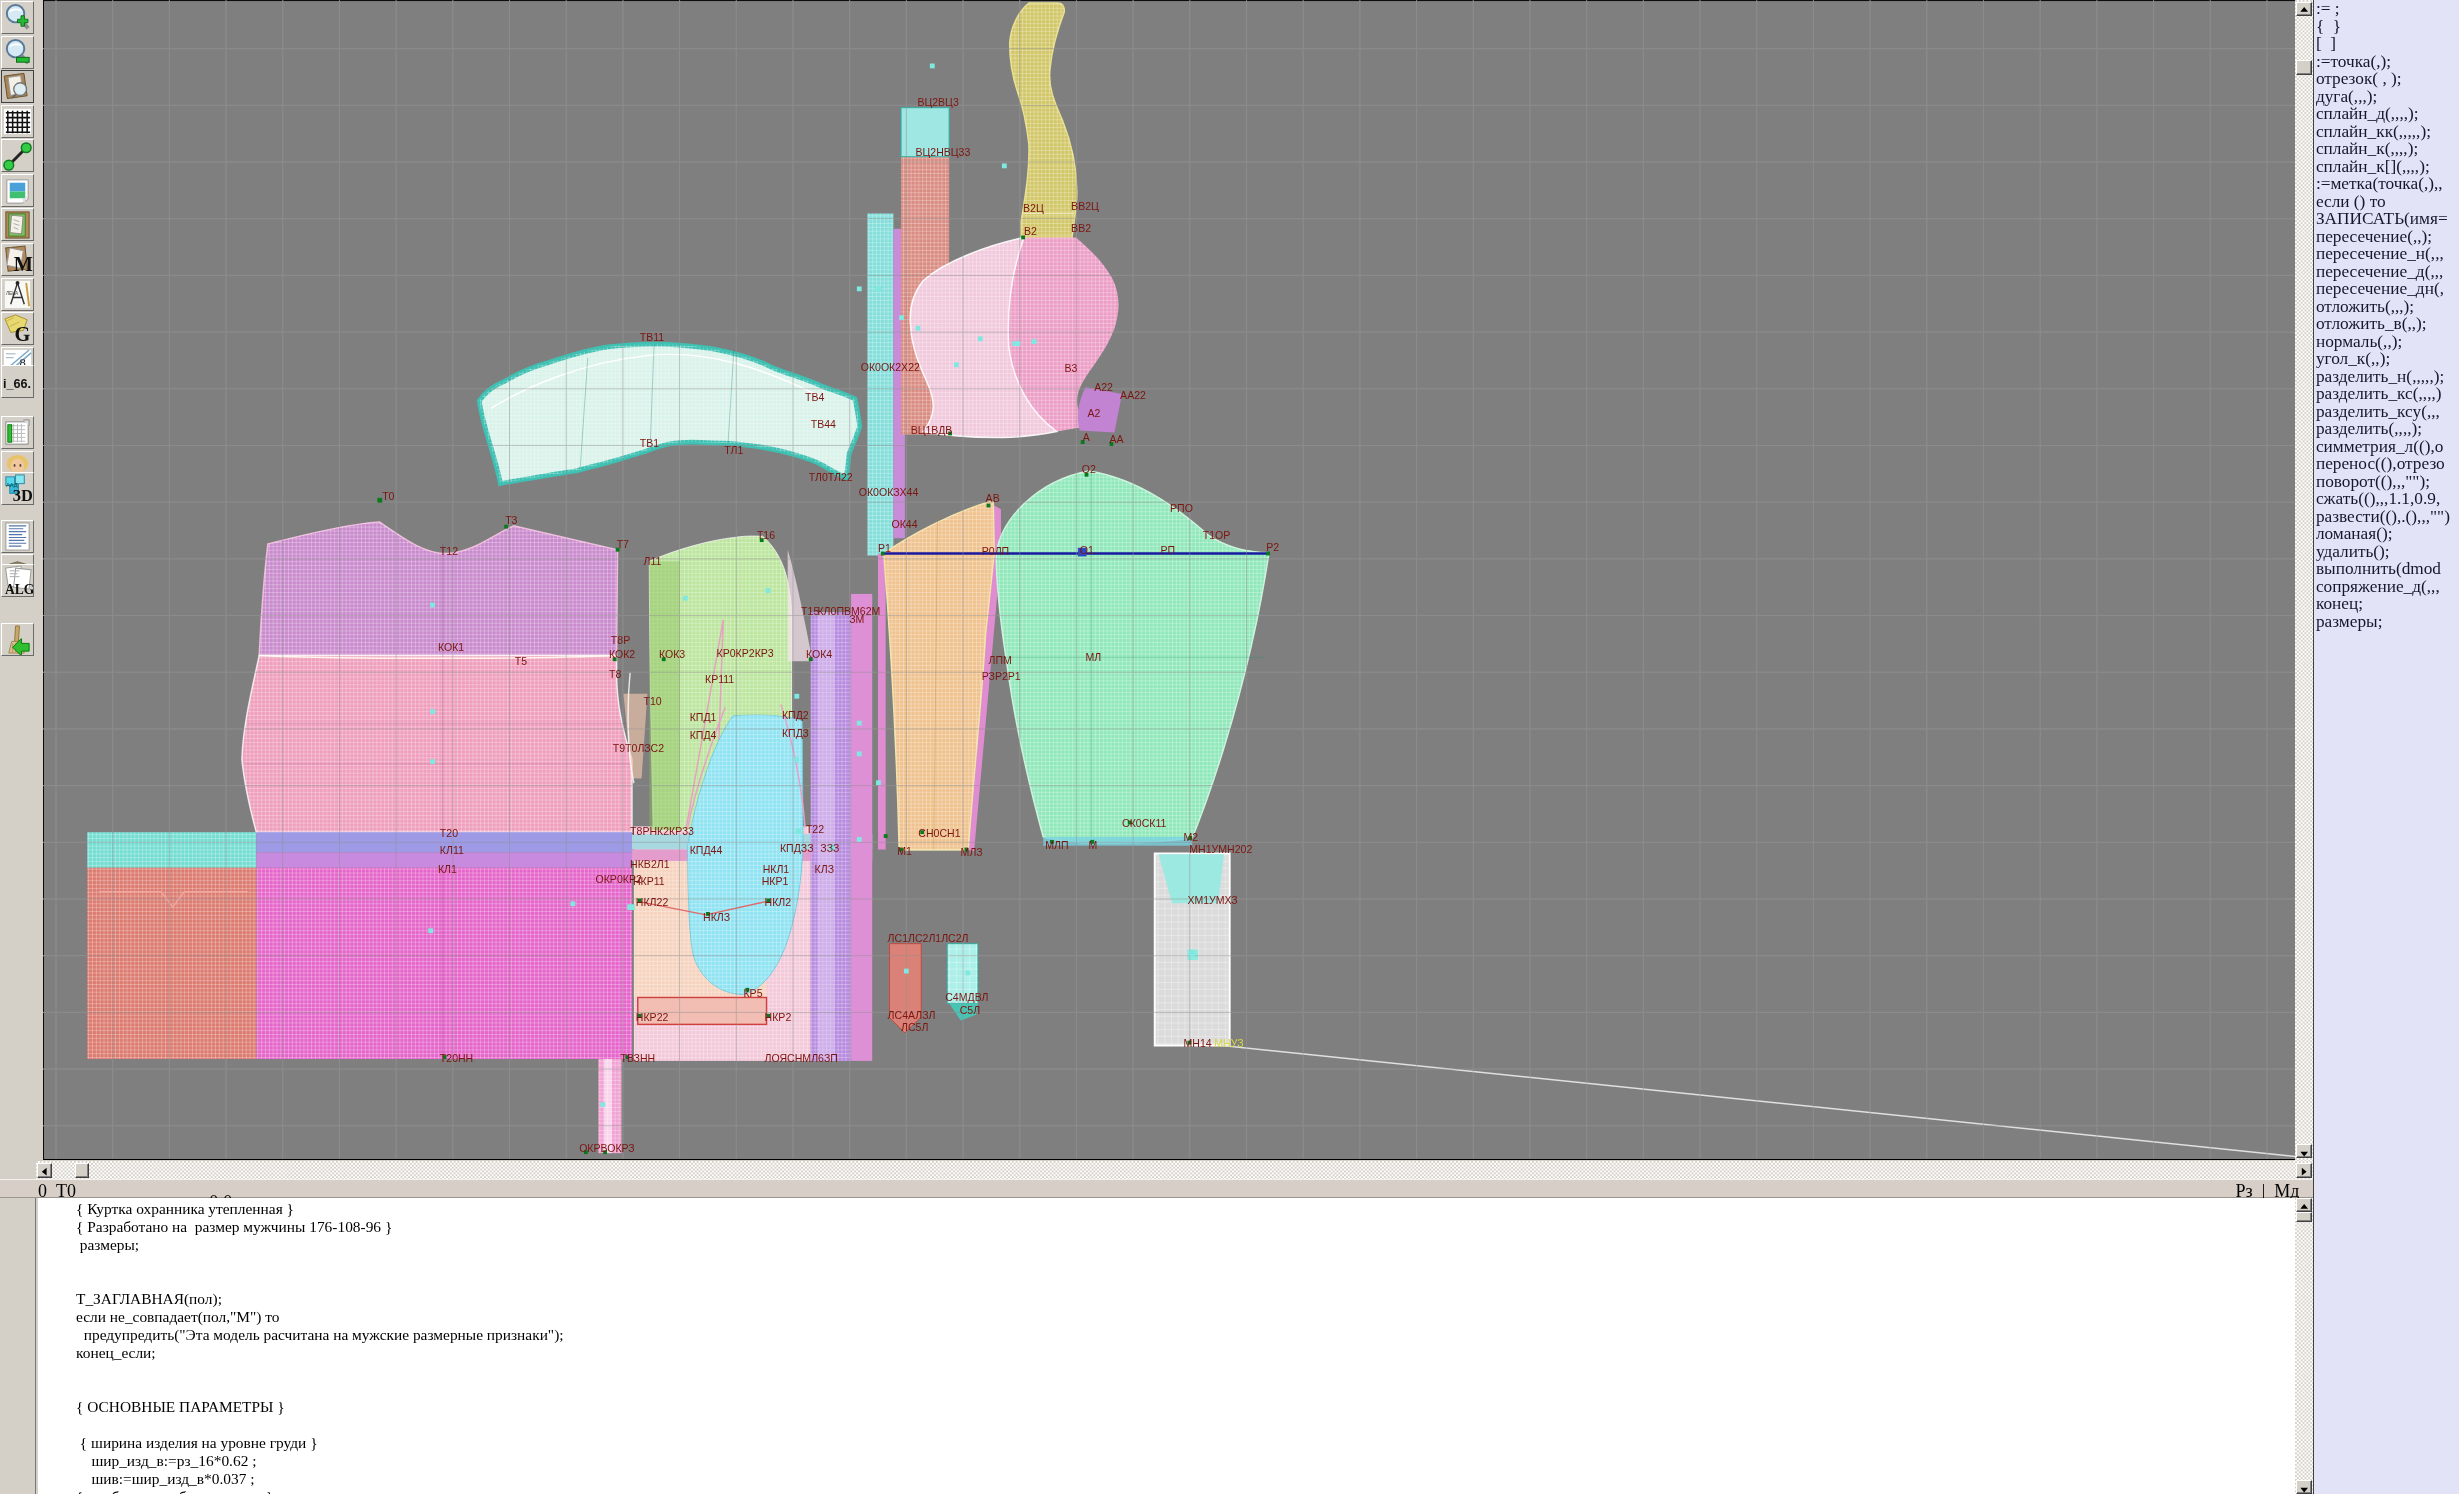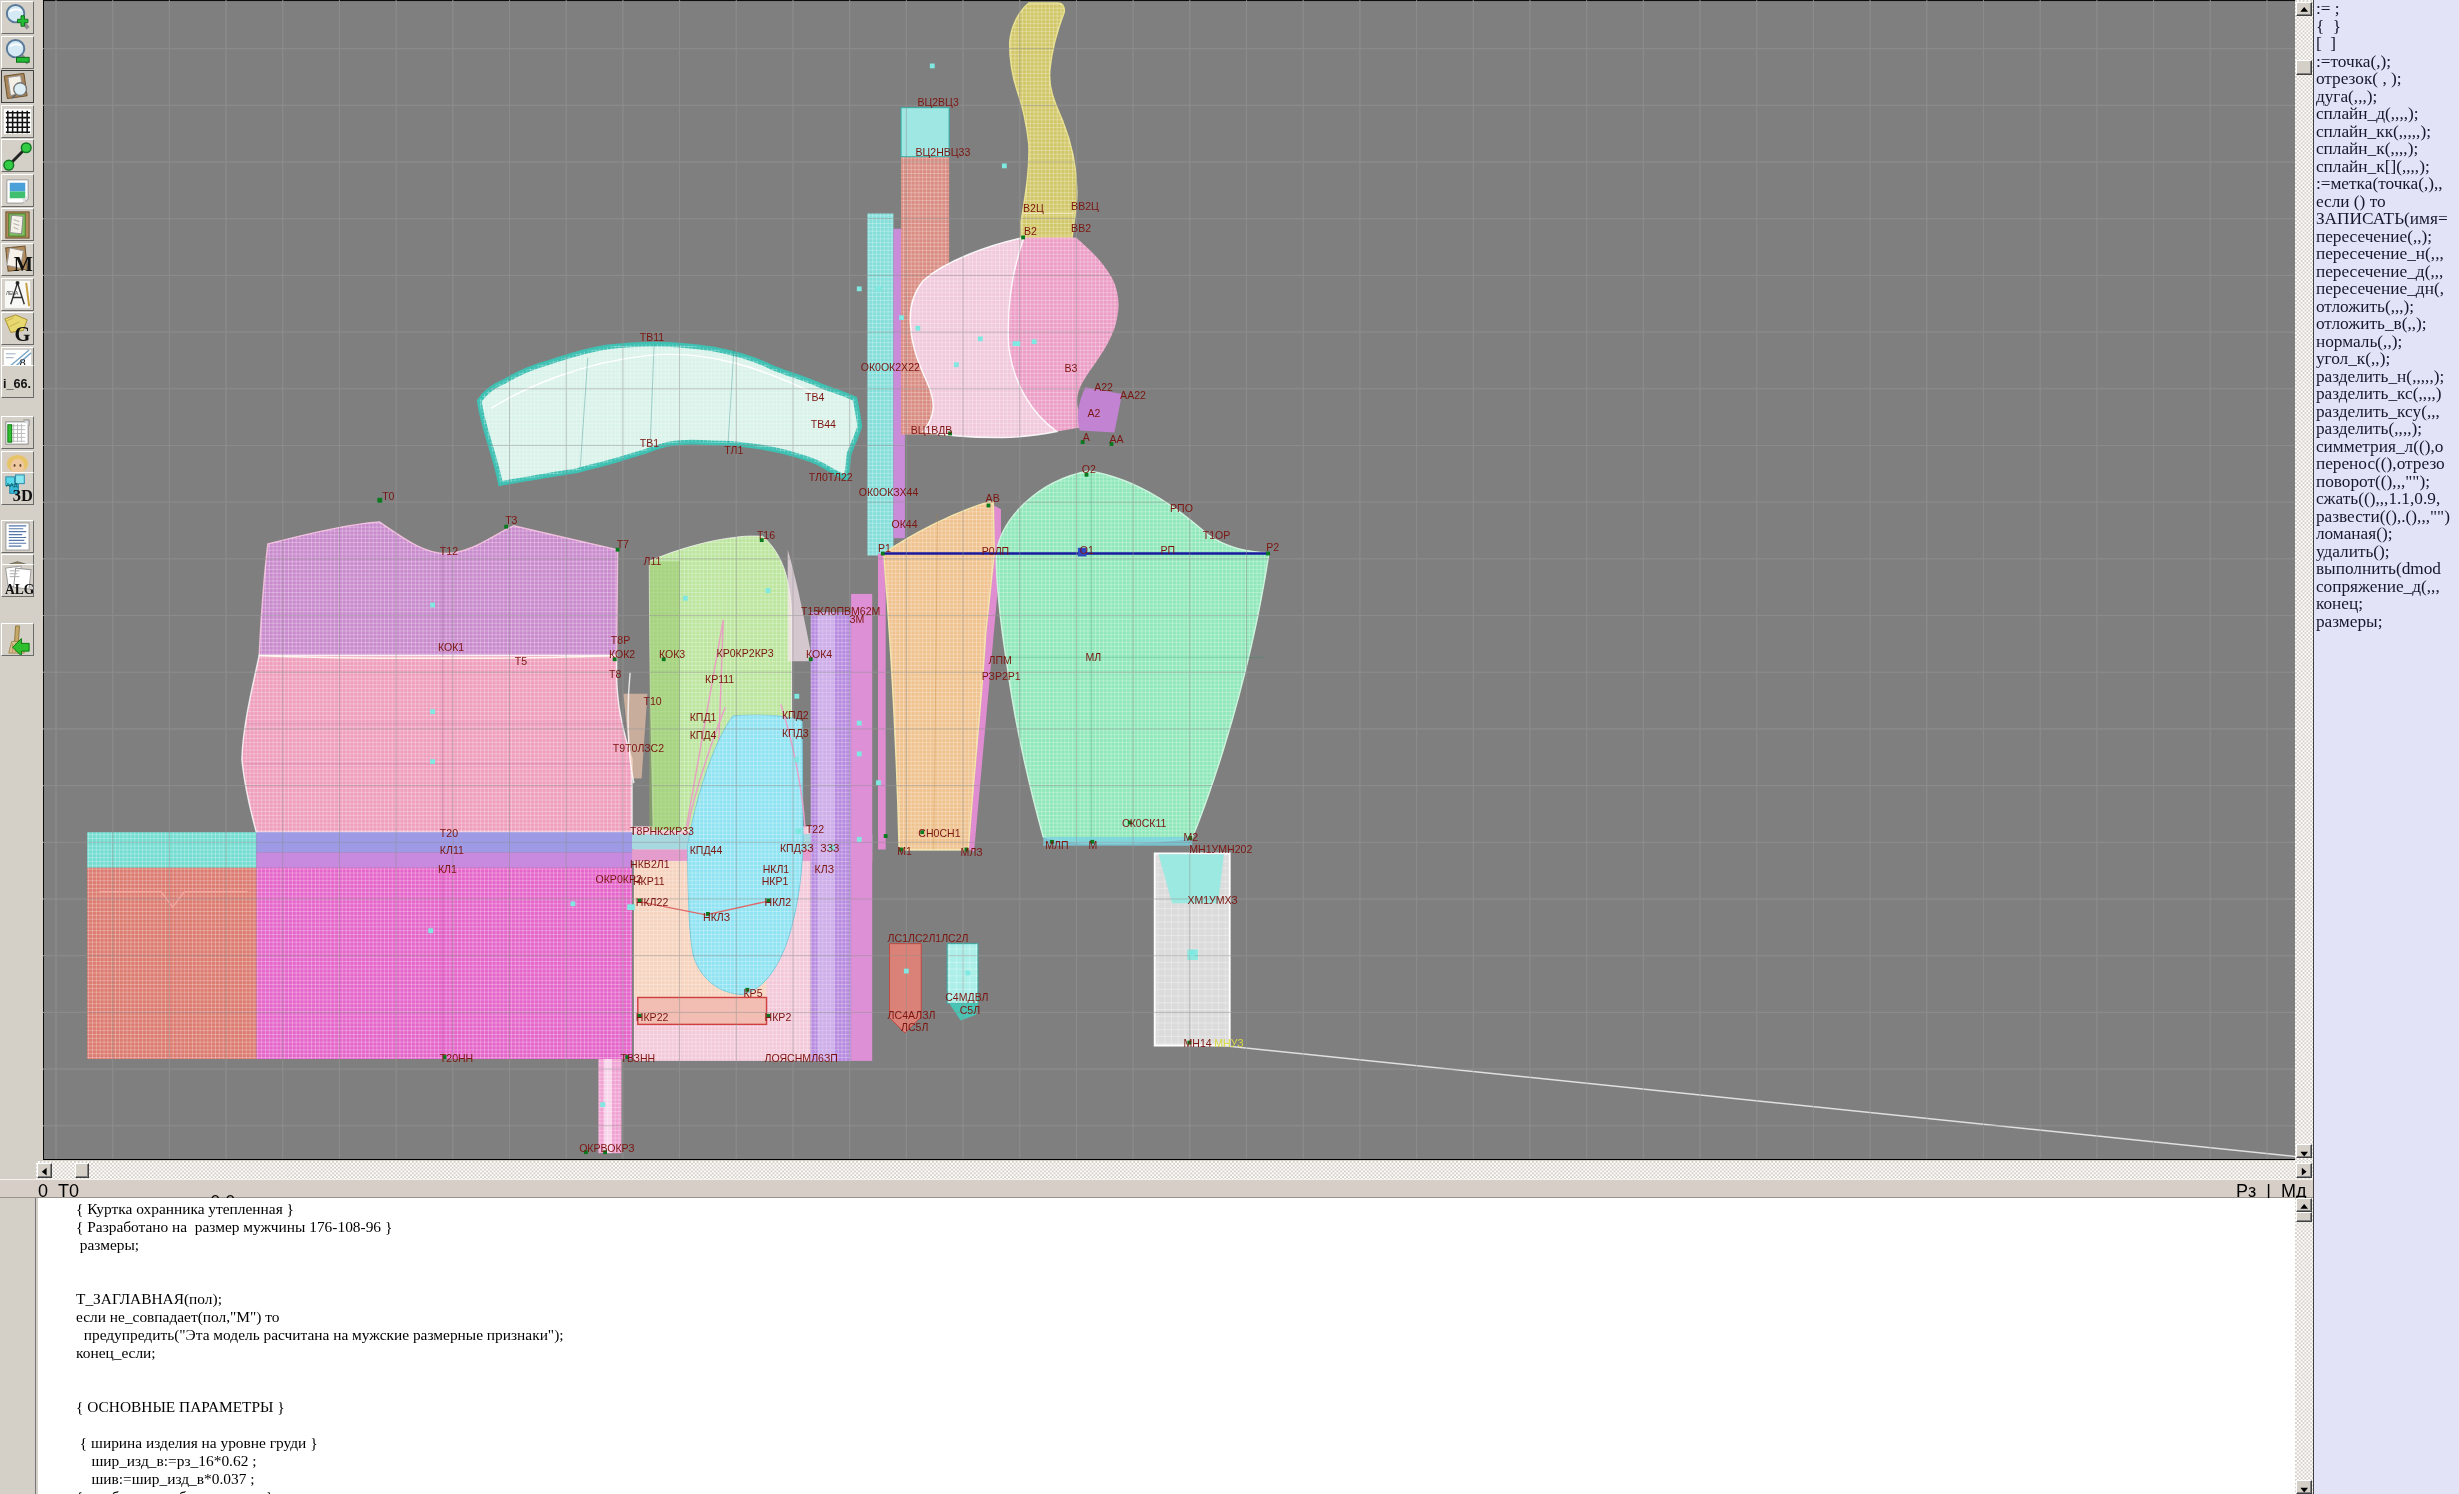"0 Т0" #status { font-family: Liberation Sans, sans-serif -> Liberation Serif, serif }
